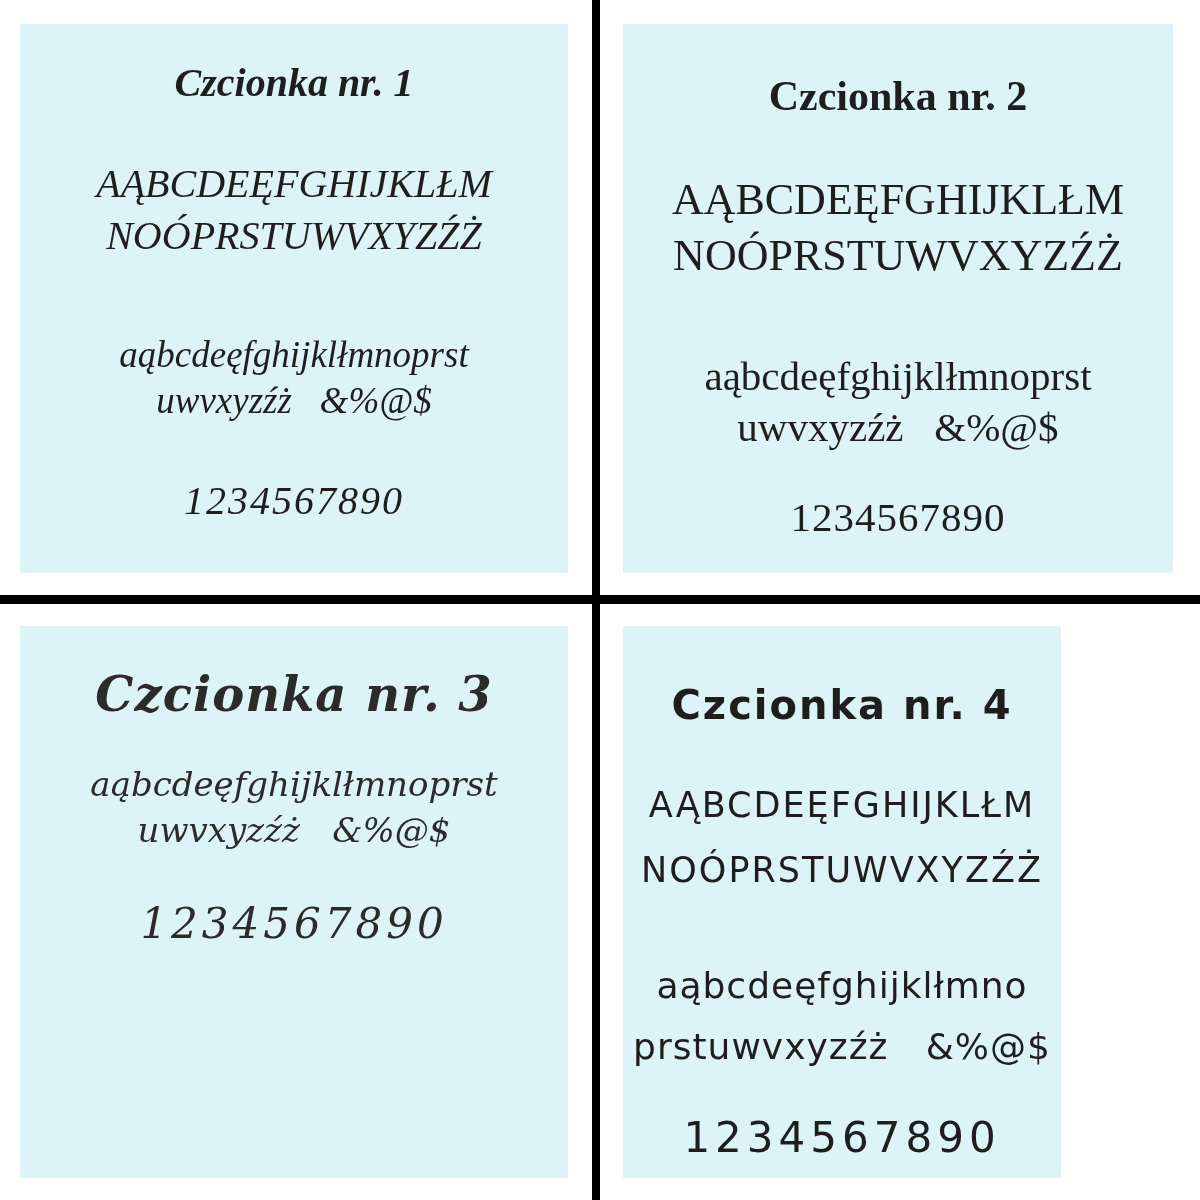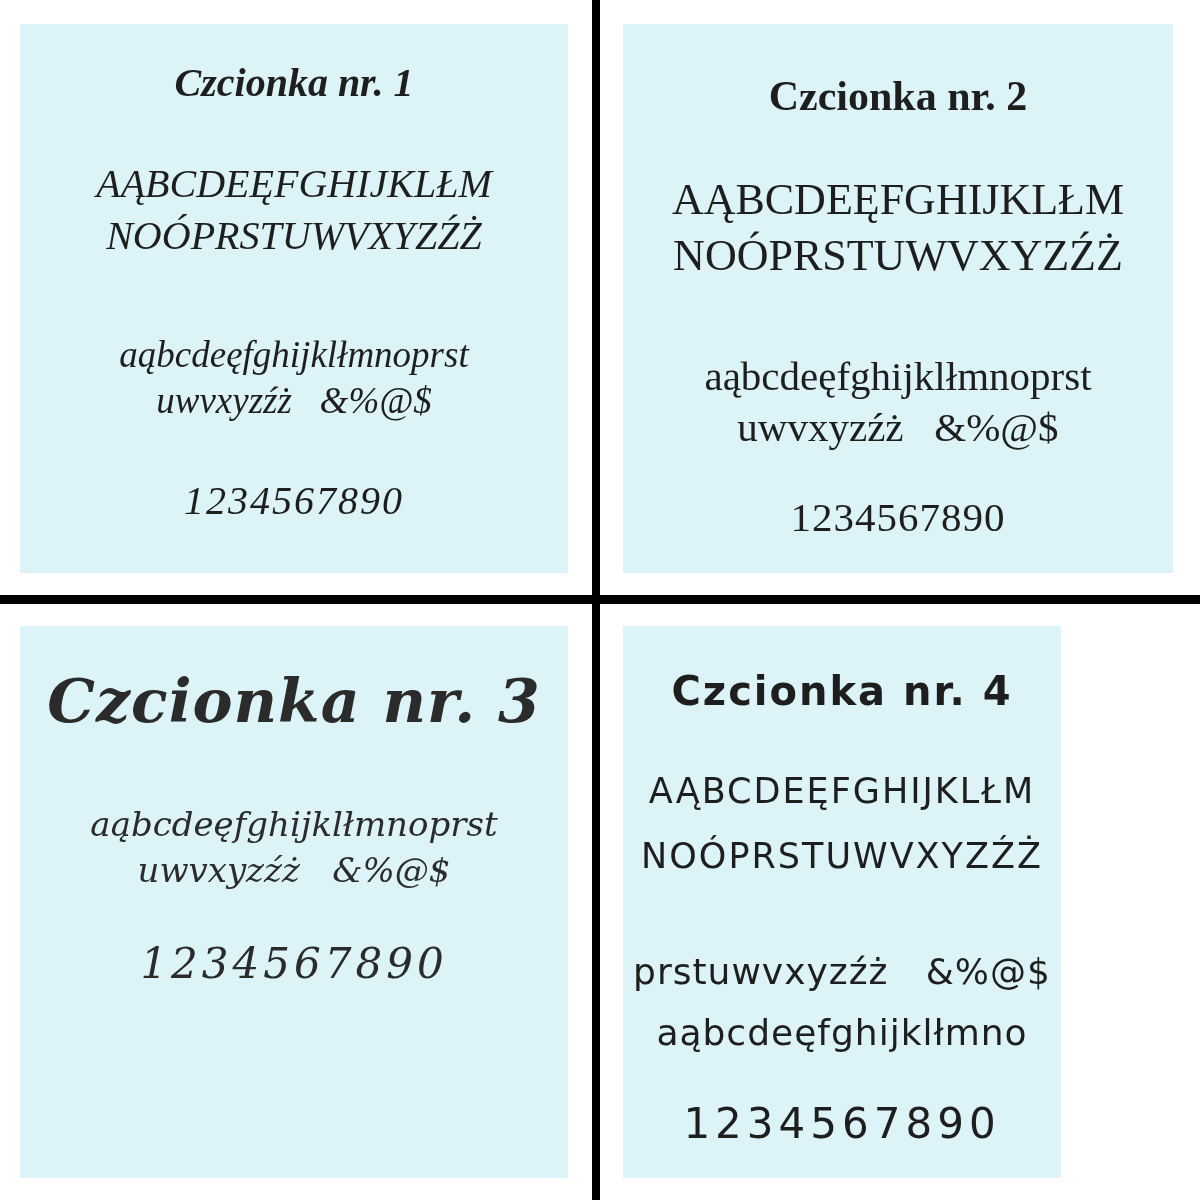"Czcionka nr. 3" .p3 .title { font-size: 60px -> 48px; margin-bottom: 66px -> 40px }
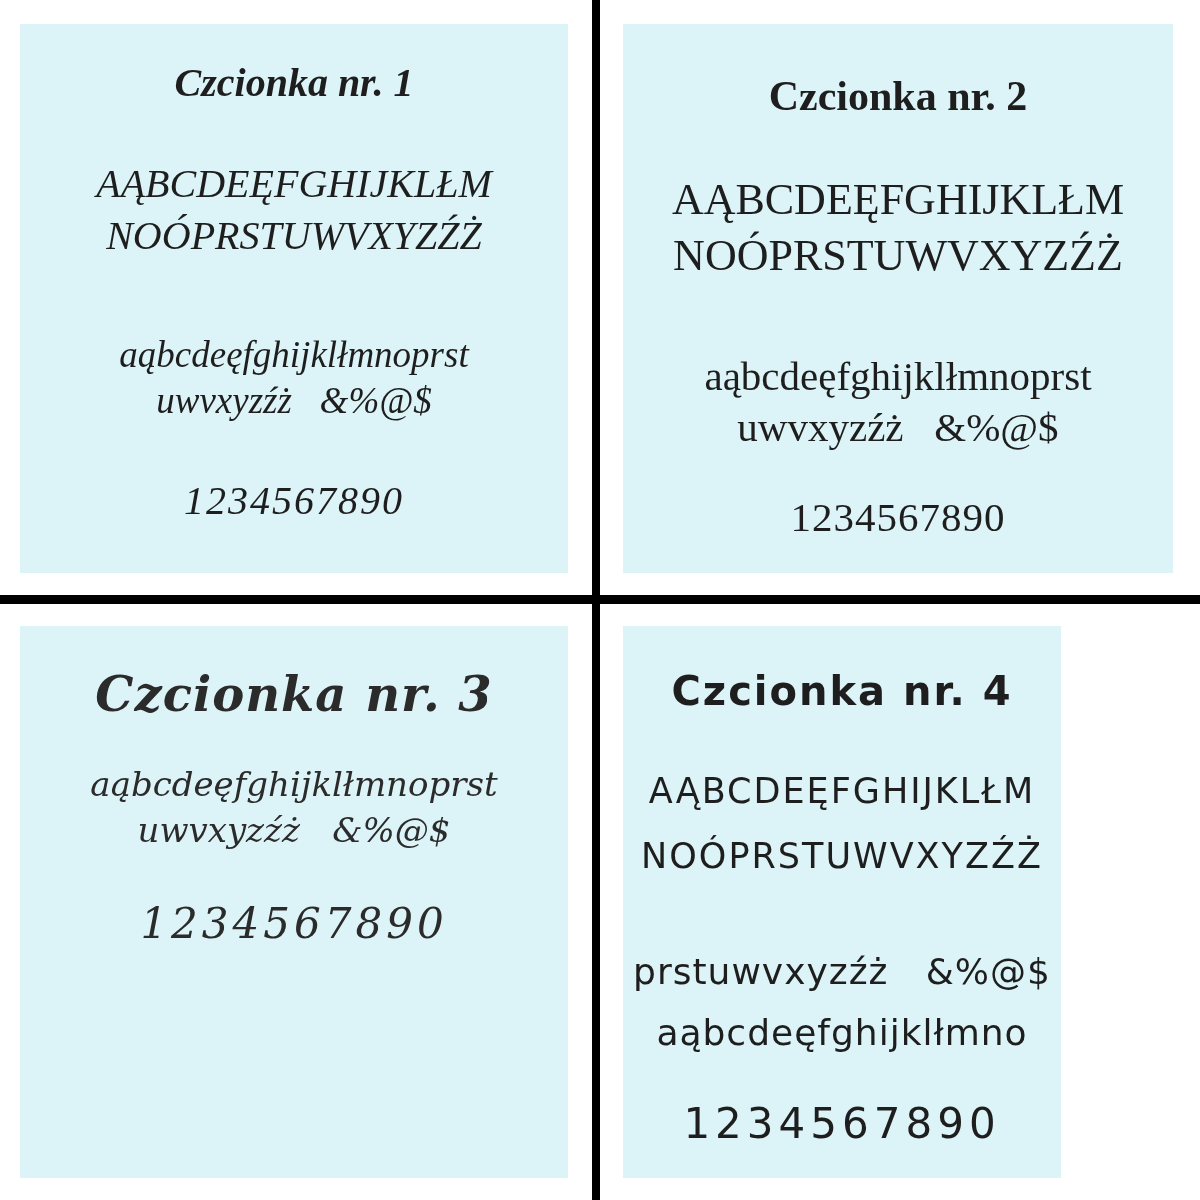"Czcionka nr. 4" .p4 { padding-top: 42px -> 56px }
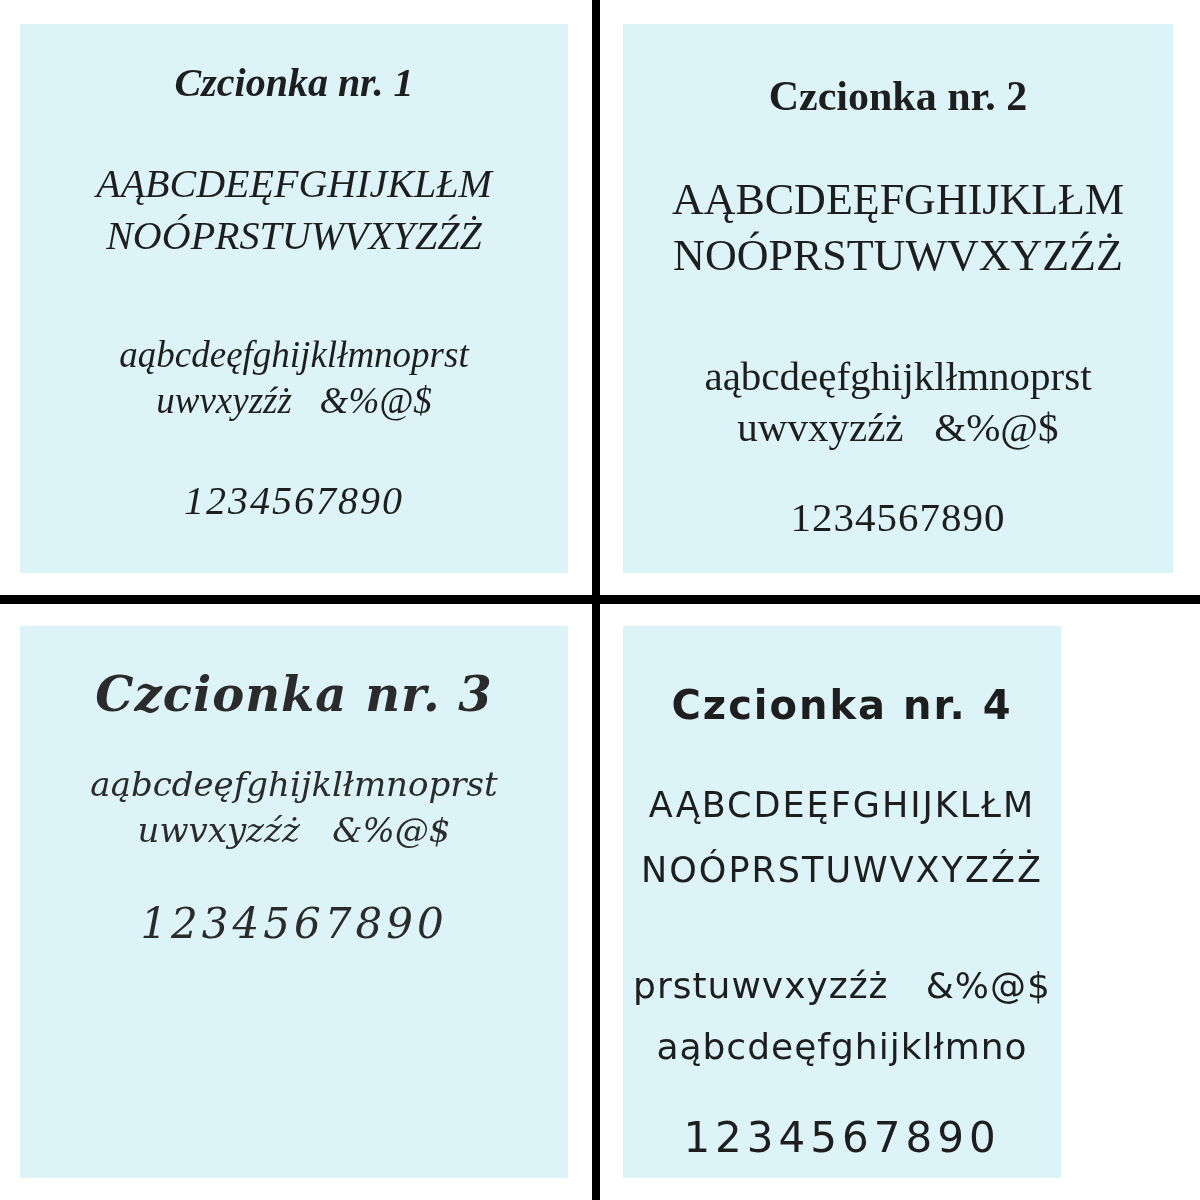"prstuwvxyzźż &%@$" div.line { order: before "aąbcdeęfghijklłmno" -> after "aąbcdeęfghijklłmno" }
